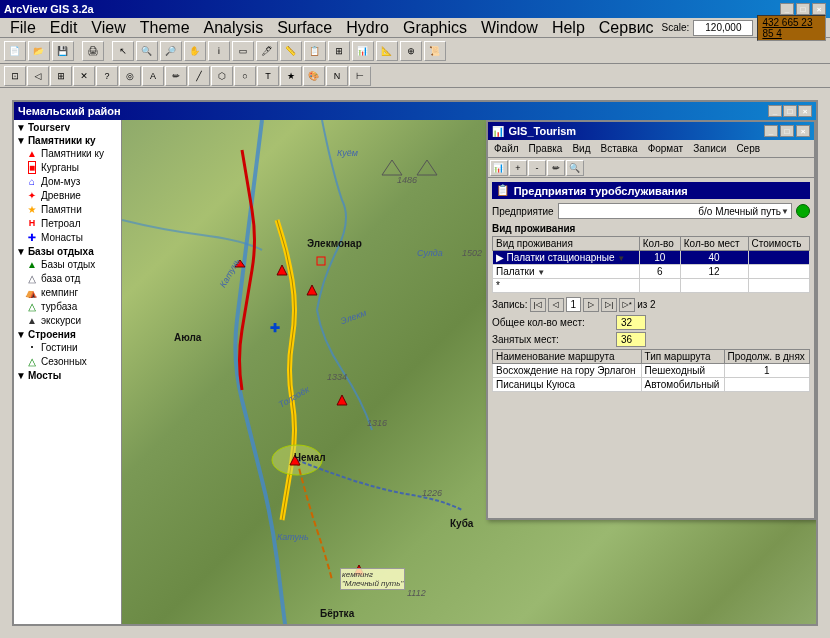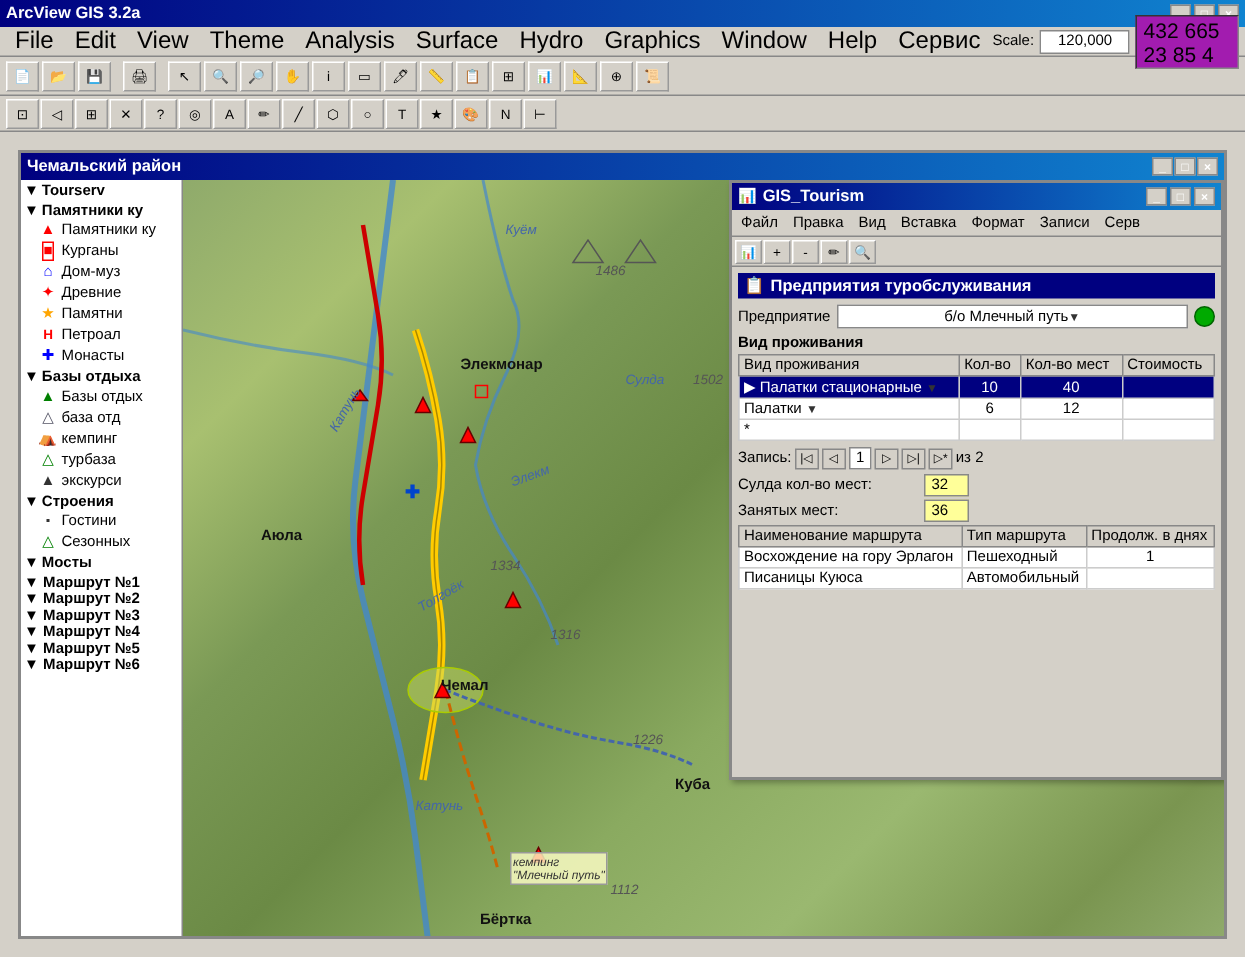"432 665 23" .coord-display { background: #a21caf -> #a16207; font-size: 14px -> 10px; text-decoration: none -> underline }
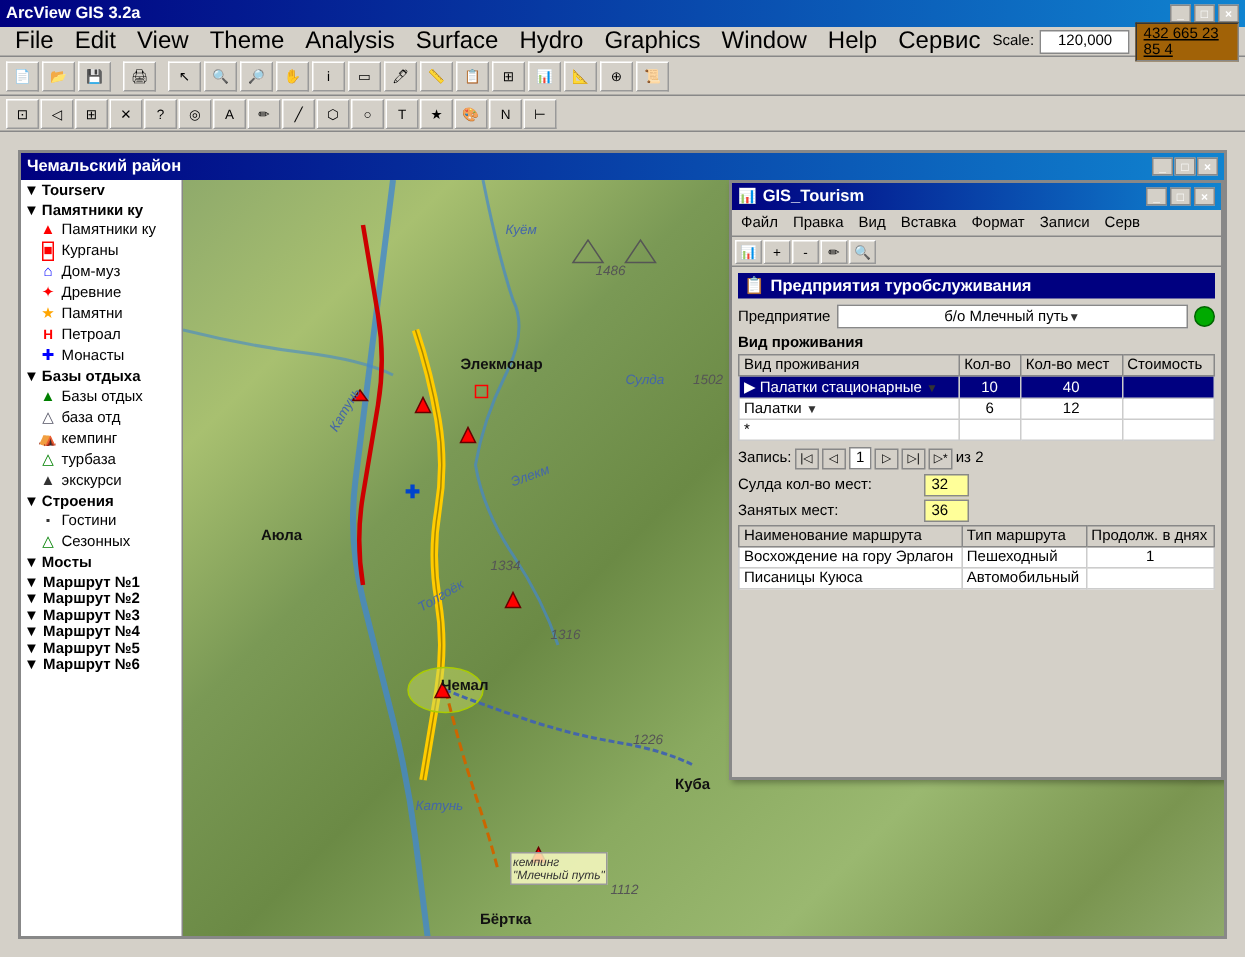"б/о Млечный путь" .field-input { justify-content: center -> flex-end }
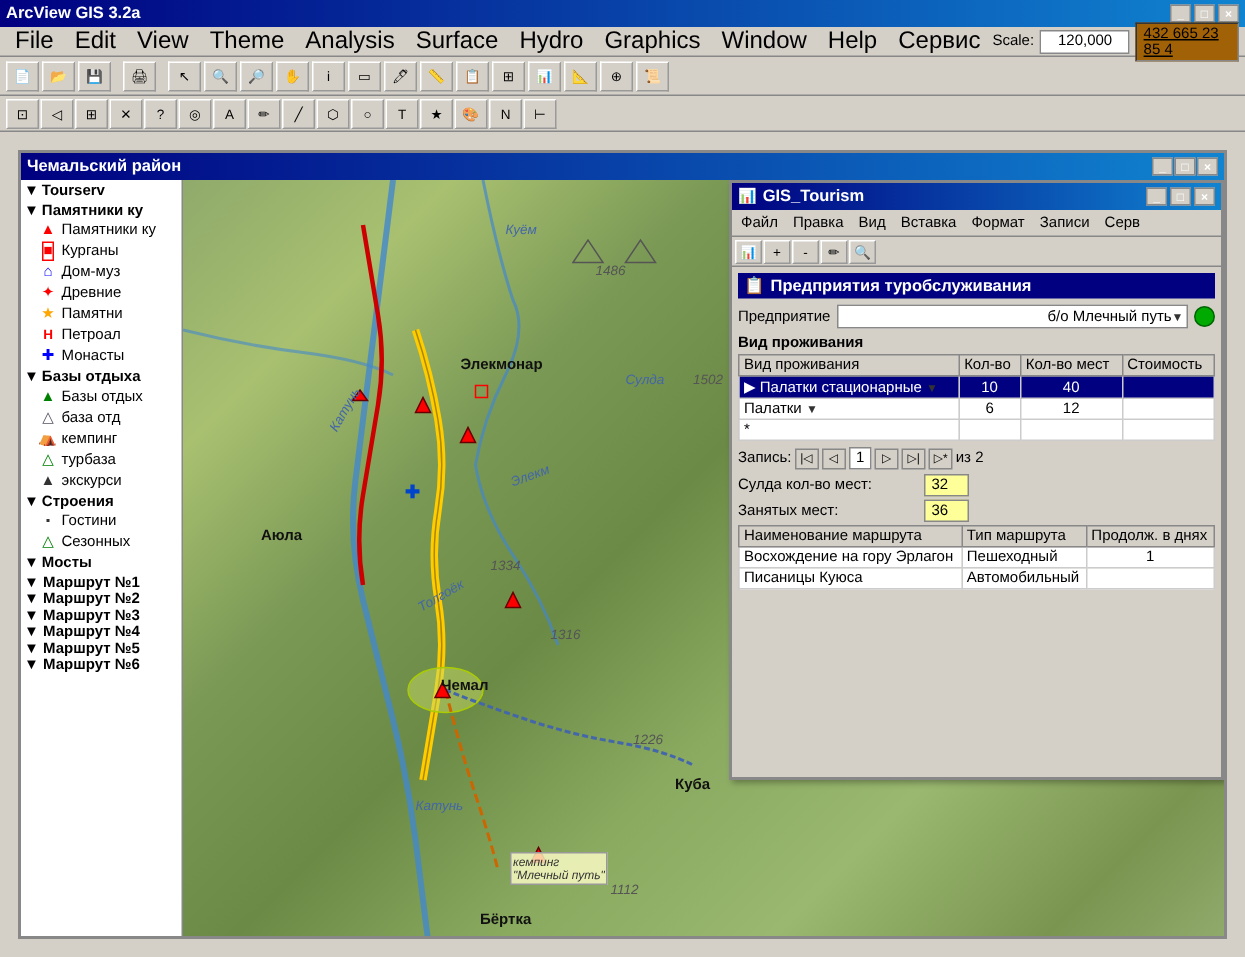"Сулда кол-во мест:" span.total-label { text: Сулда -> Общее }
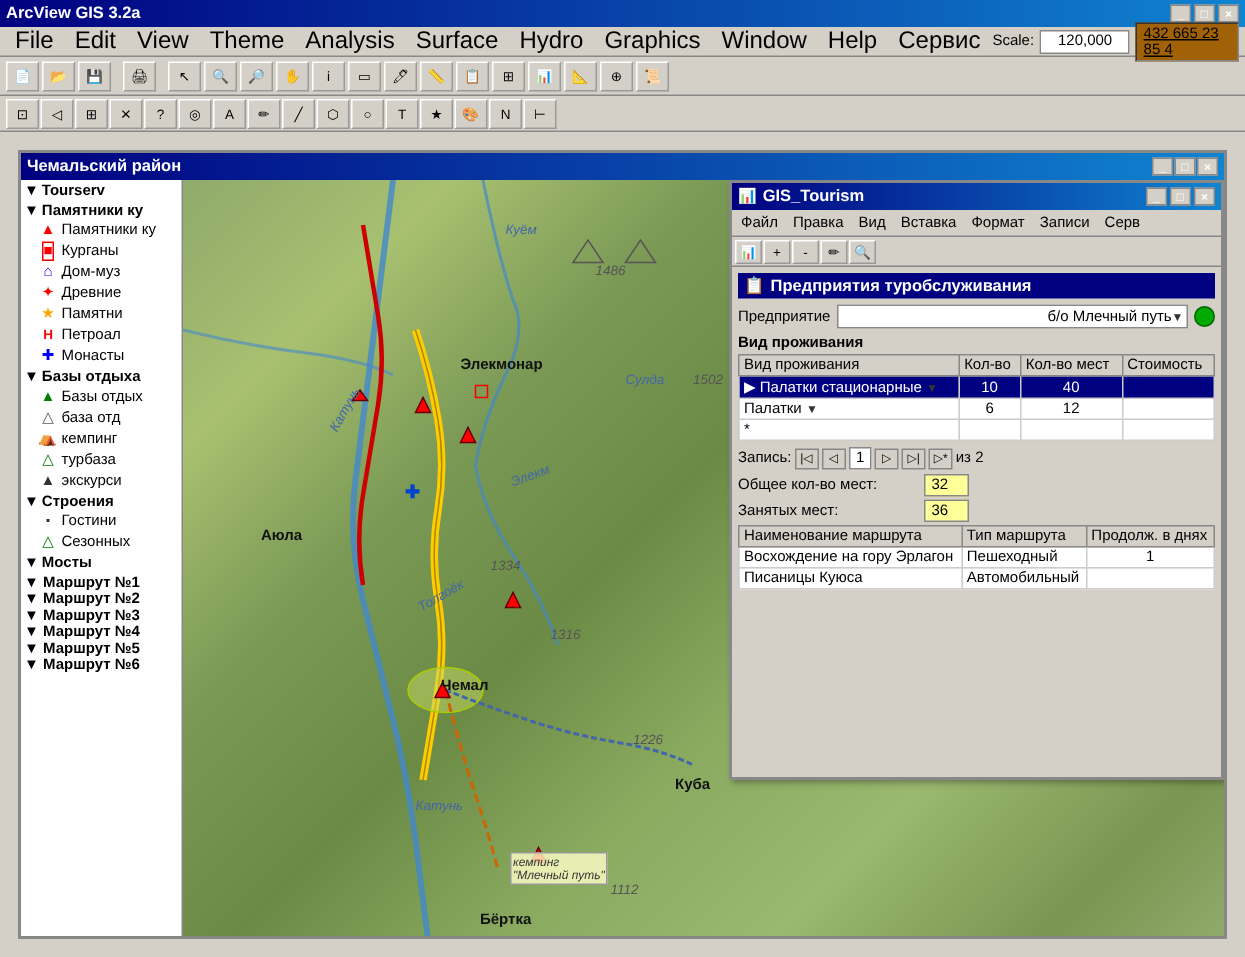"Аюла" div.map-label { top: 232px -> 212px }
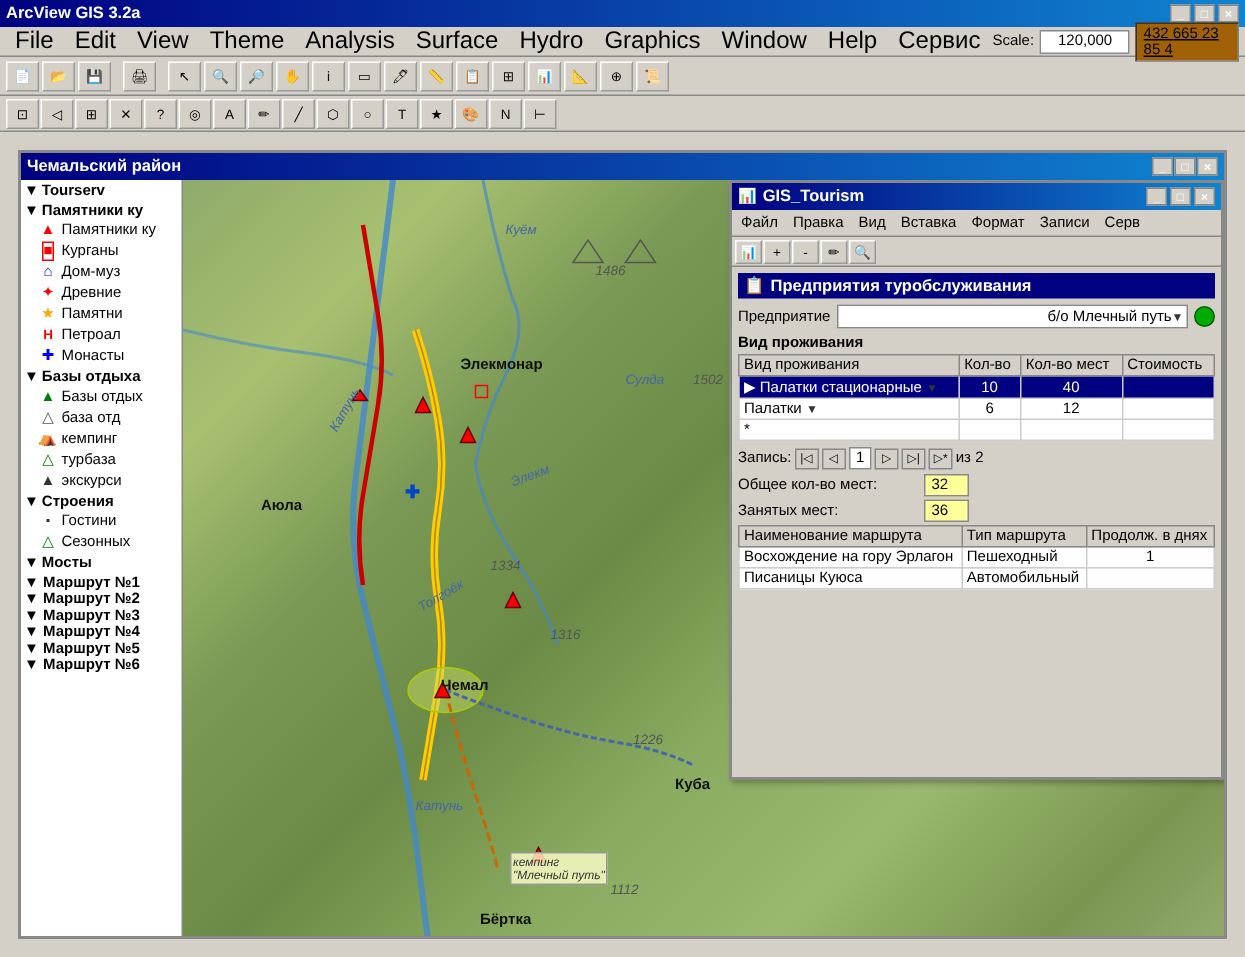"▼ Маршрут №1" div { html: <div> <div> <span>▼ Маршрут №1</span> </div> <div> <span>▼ Маршрут №2</span> </div> <div> <span>▼ Маршрут №3</span> </div> <div> <span>▼ Маршрут №4</span> </div> <div> <span>▼ Маршрут №5</span> </div> <div> <span>▼ Маршрут №6</span> </div> </div> -> none }
